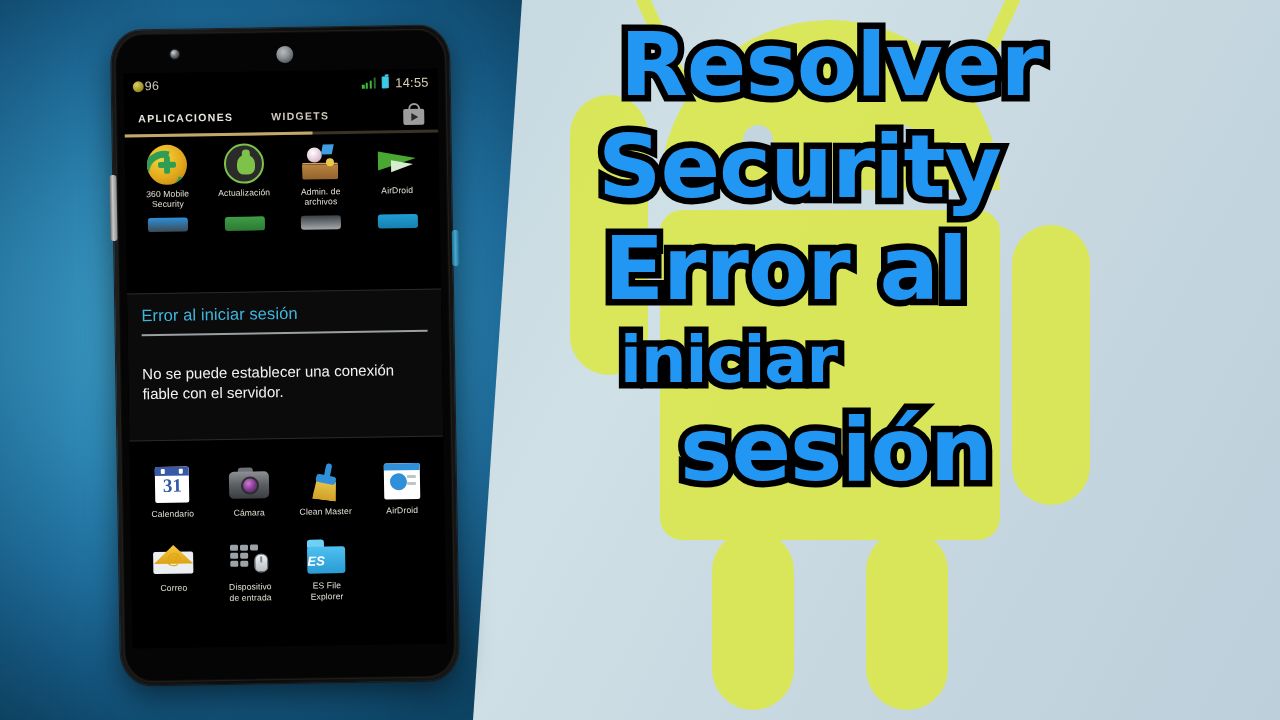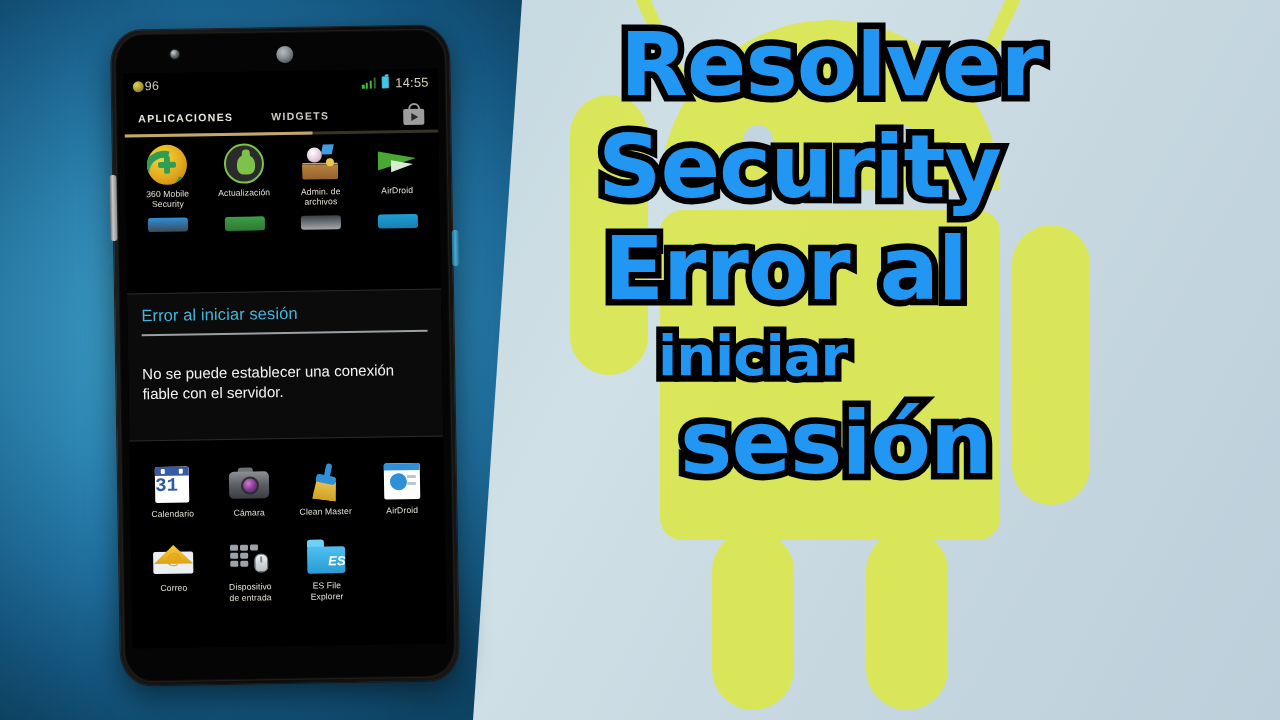"iniciar" .tline.l4 { font-size: 56px -> 64px; margin-left: 38px -> none }
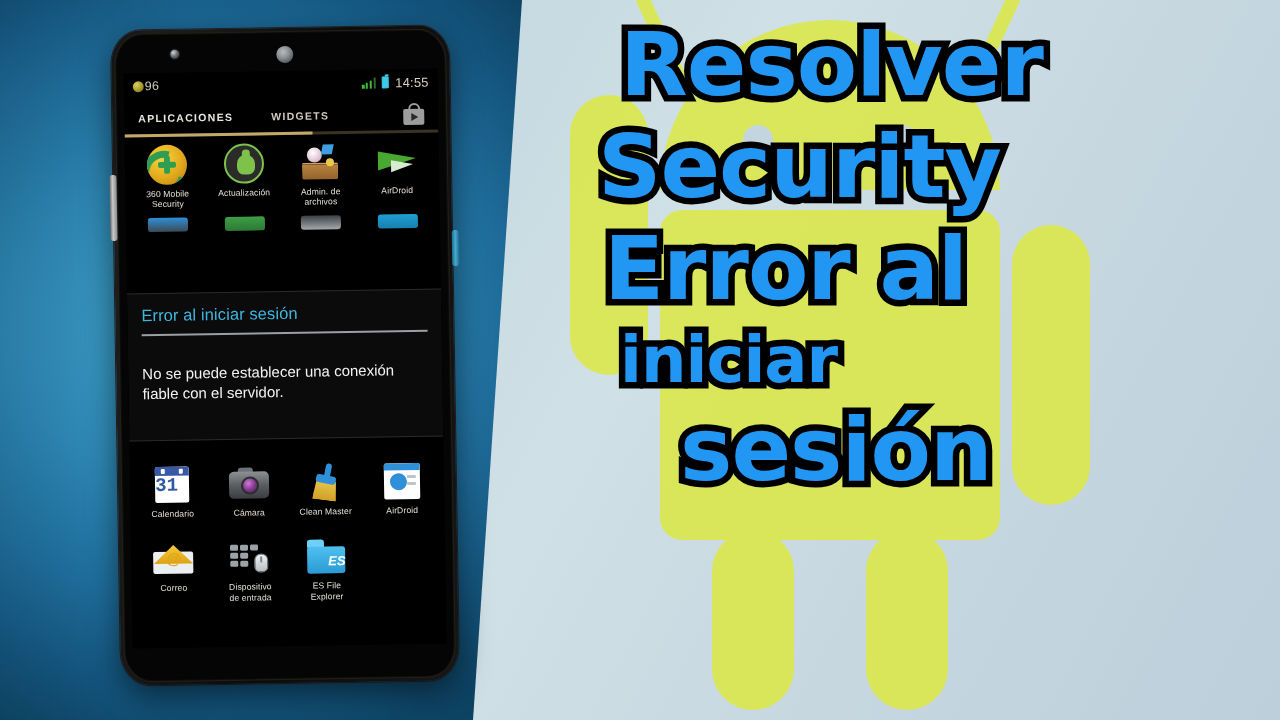"31" .ic-cal .num { font-family: Liberation Mono, monospace -> Liberation Serif, serif; text-align: left -> center }
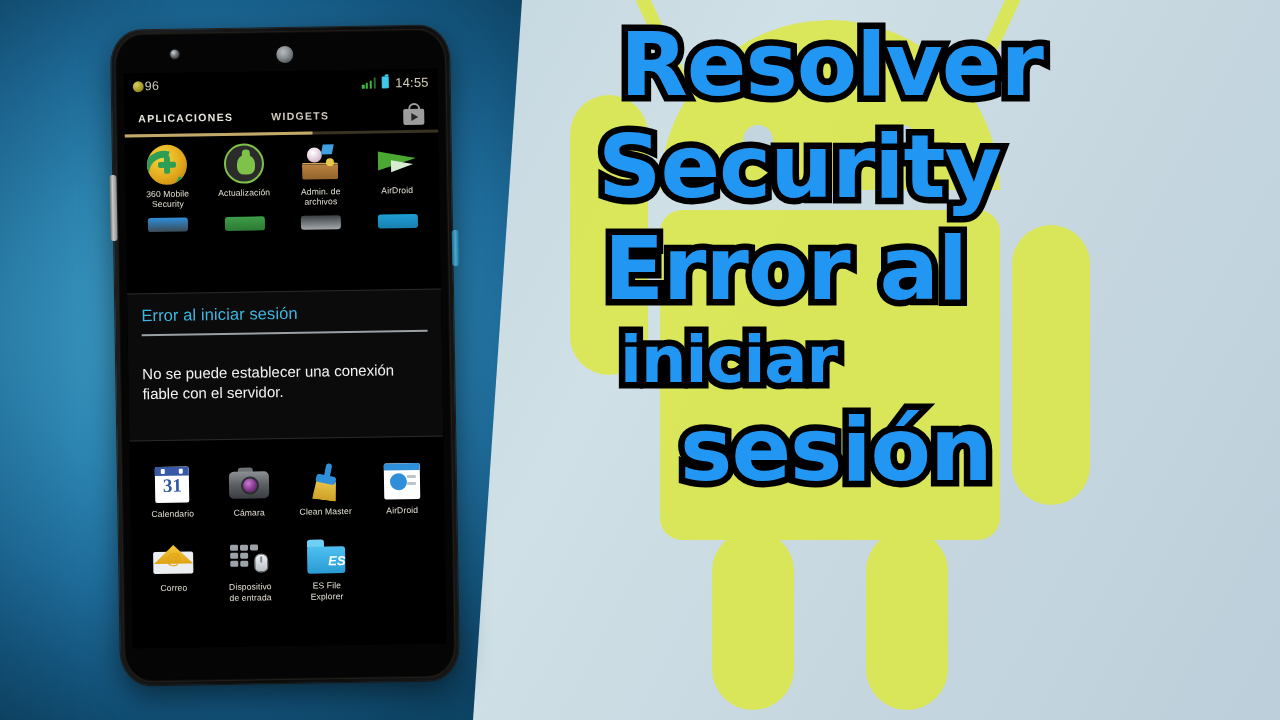"ES" .ic-es .txt { text-align: right -> left }
